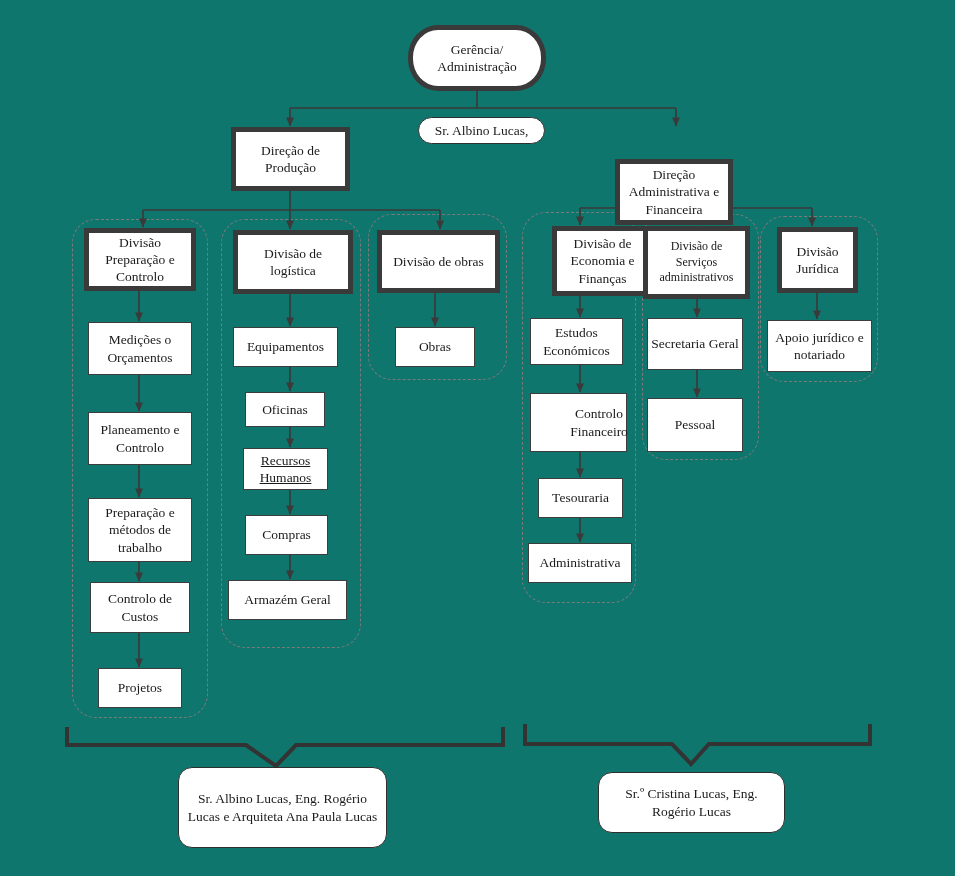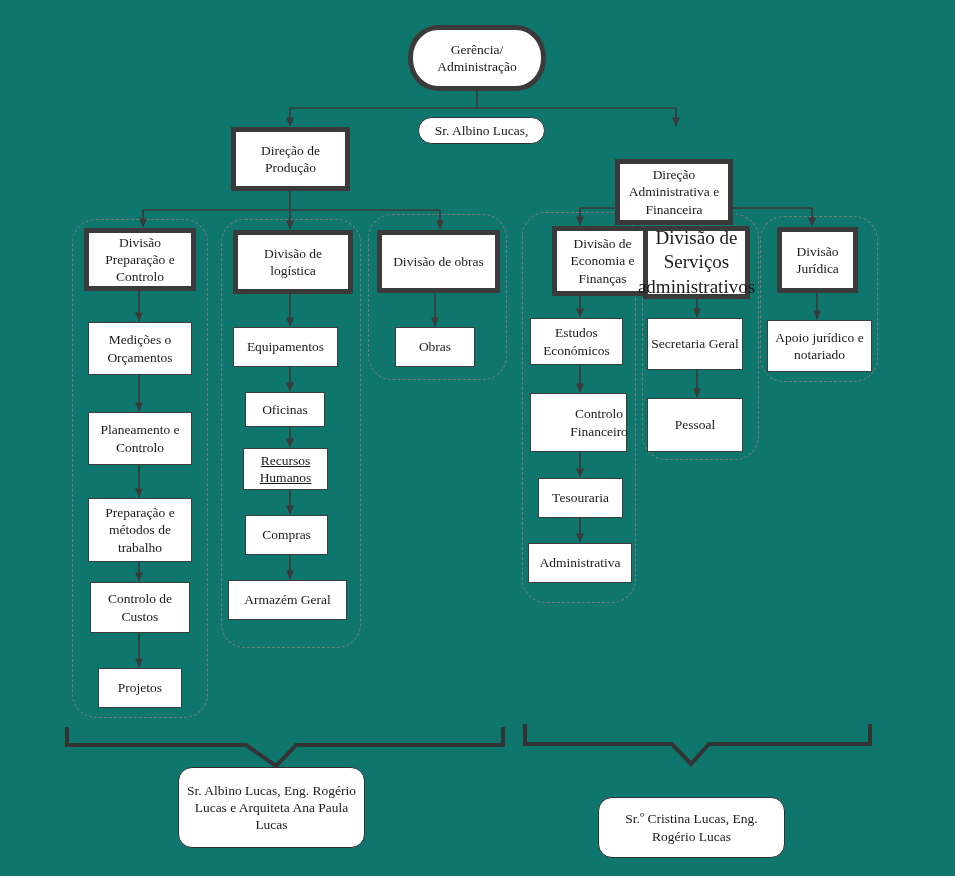"Divisão de Serviços administrativos" #c5-head { font-size: 19px -> 12px }
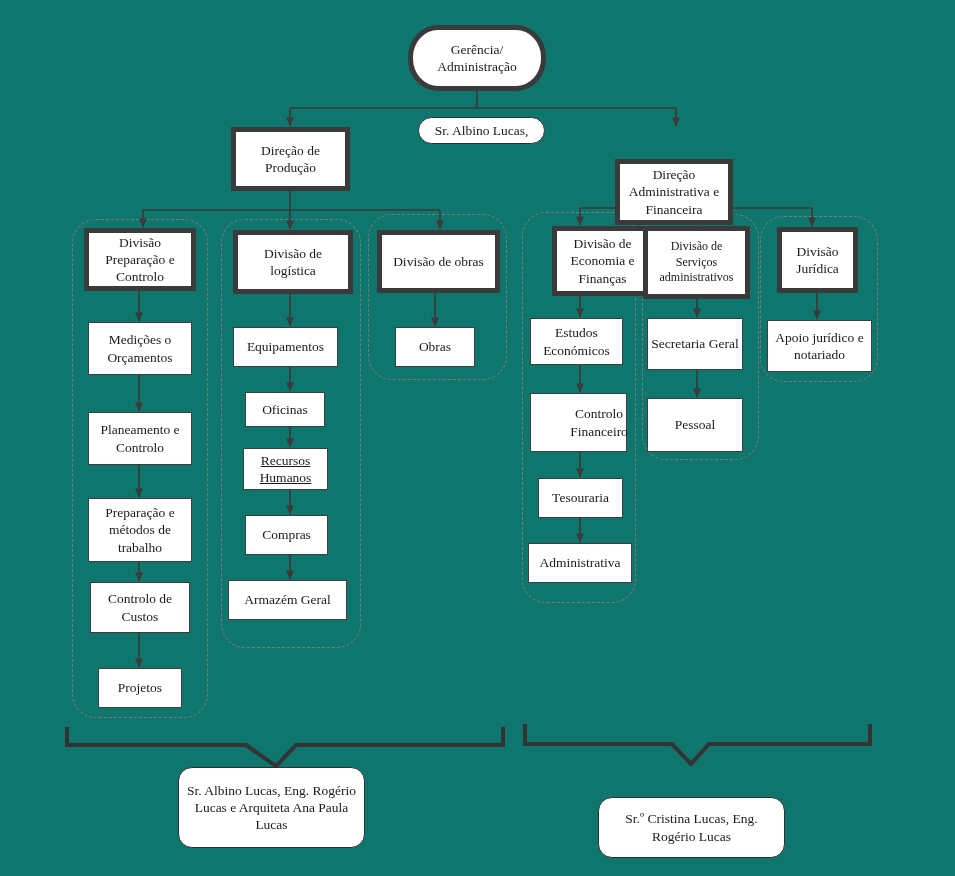"Sr. Albino Lucas, Eng. Rogério" #foot-left { width: 187px -> 209px }
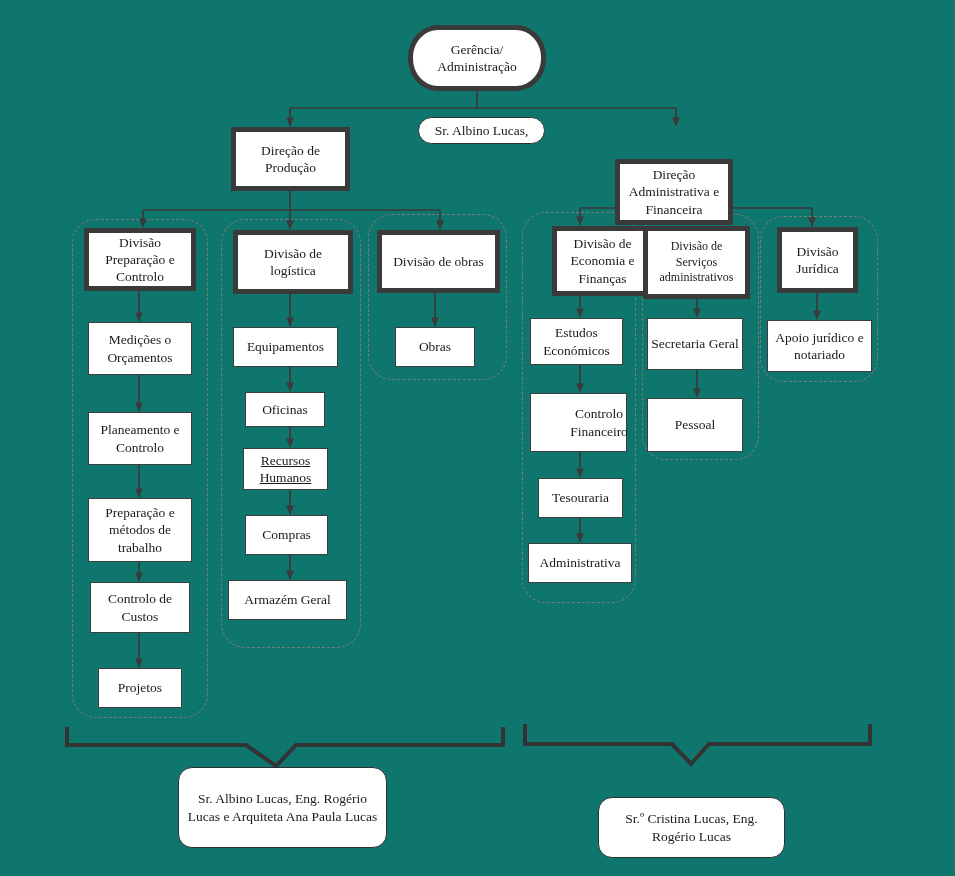"Sr.º Cristina Lucas, Eng. Rogério" #foot-right { margin-top: 25px -> none }
